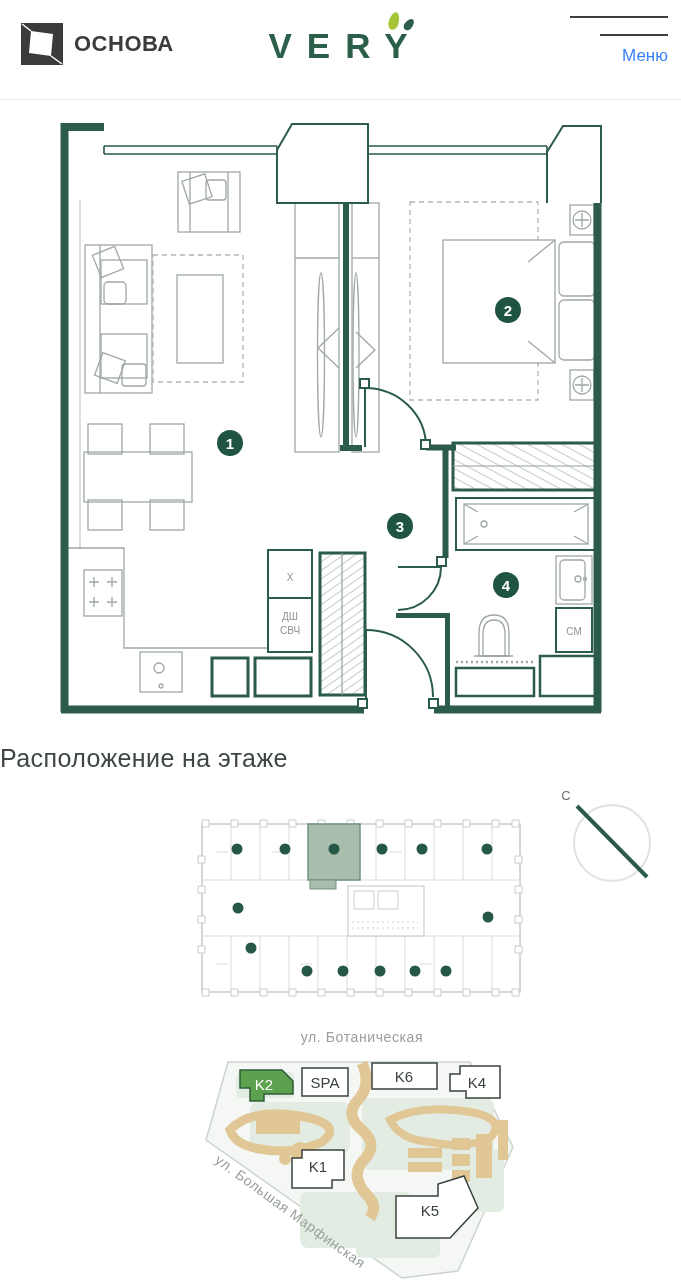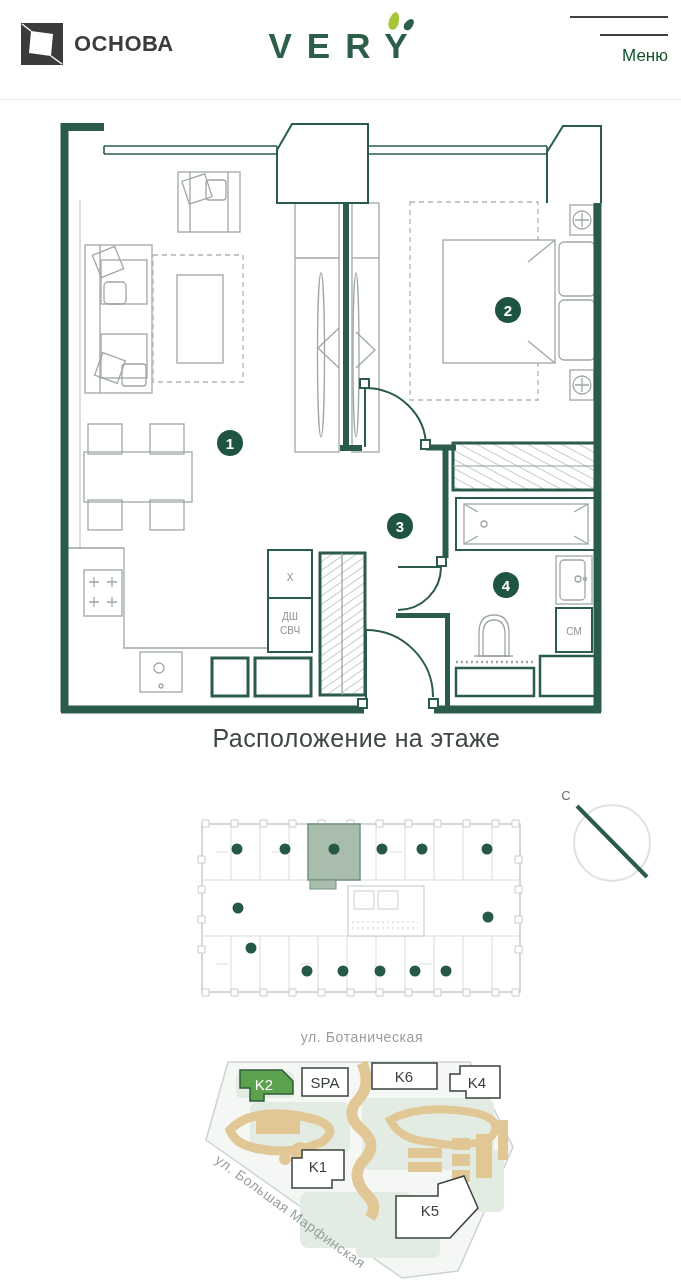"Меню" .menu-label { color: #14532d -> #3b82f6 }
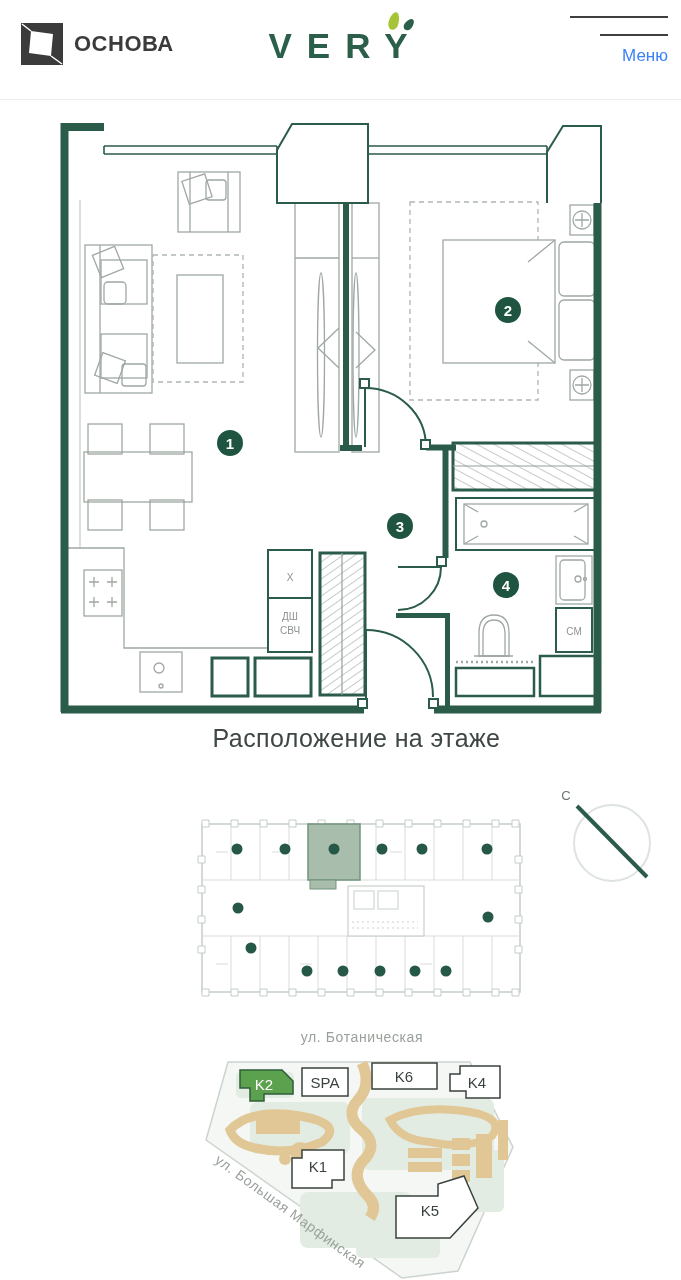"Расположение на этаже" .section-title { padding-left: 32px -> none; text-align: center -> left; top: 724px -> 744px }
